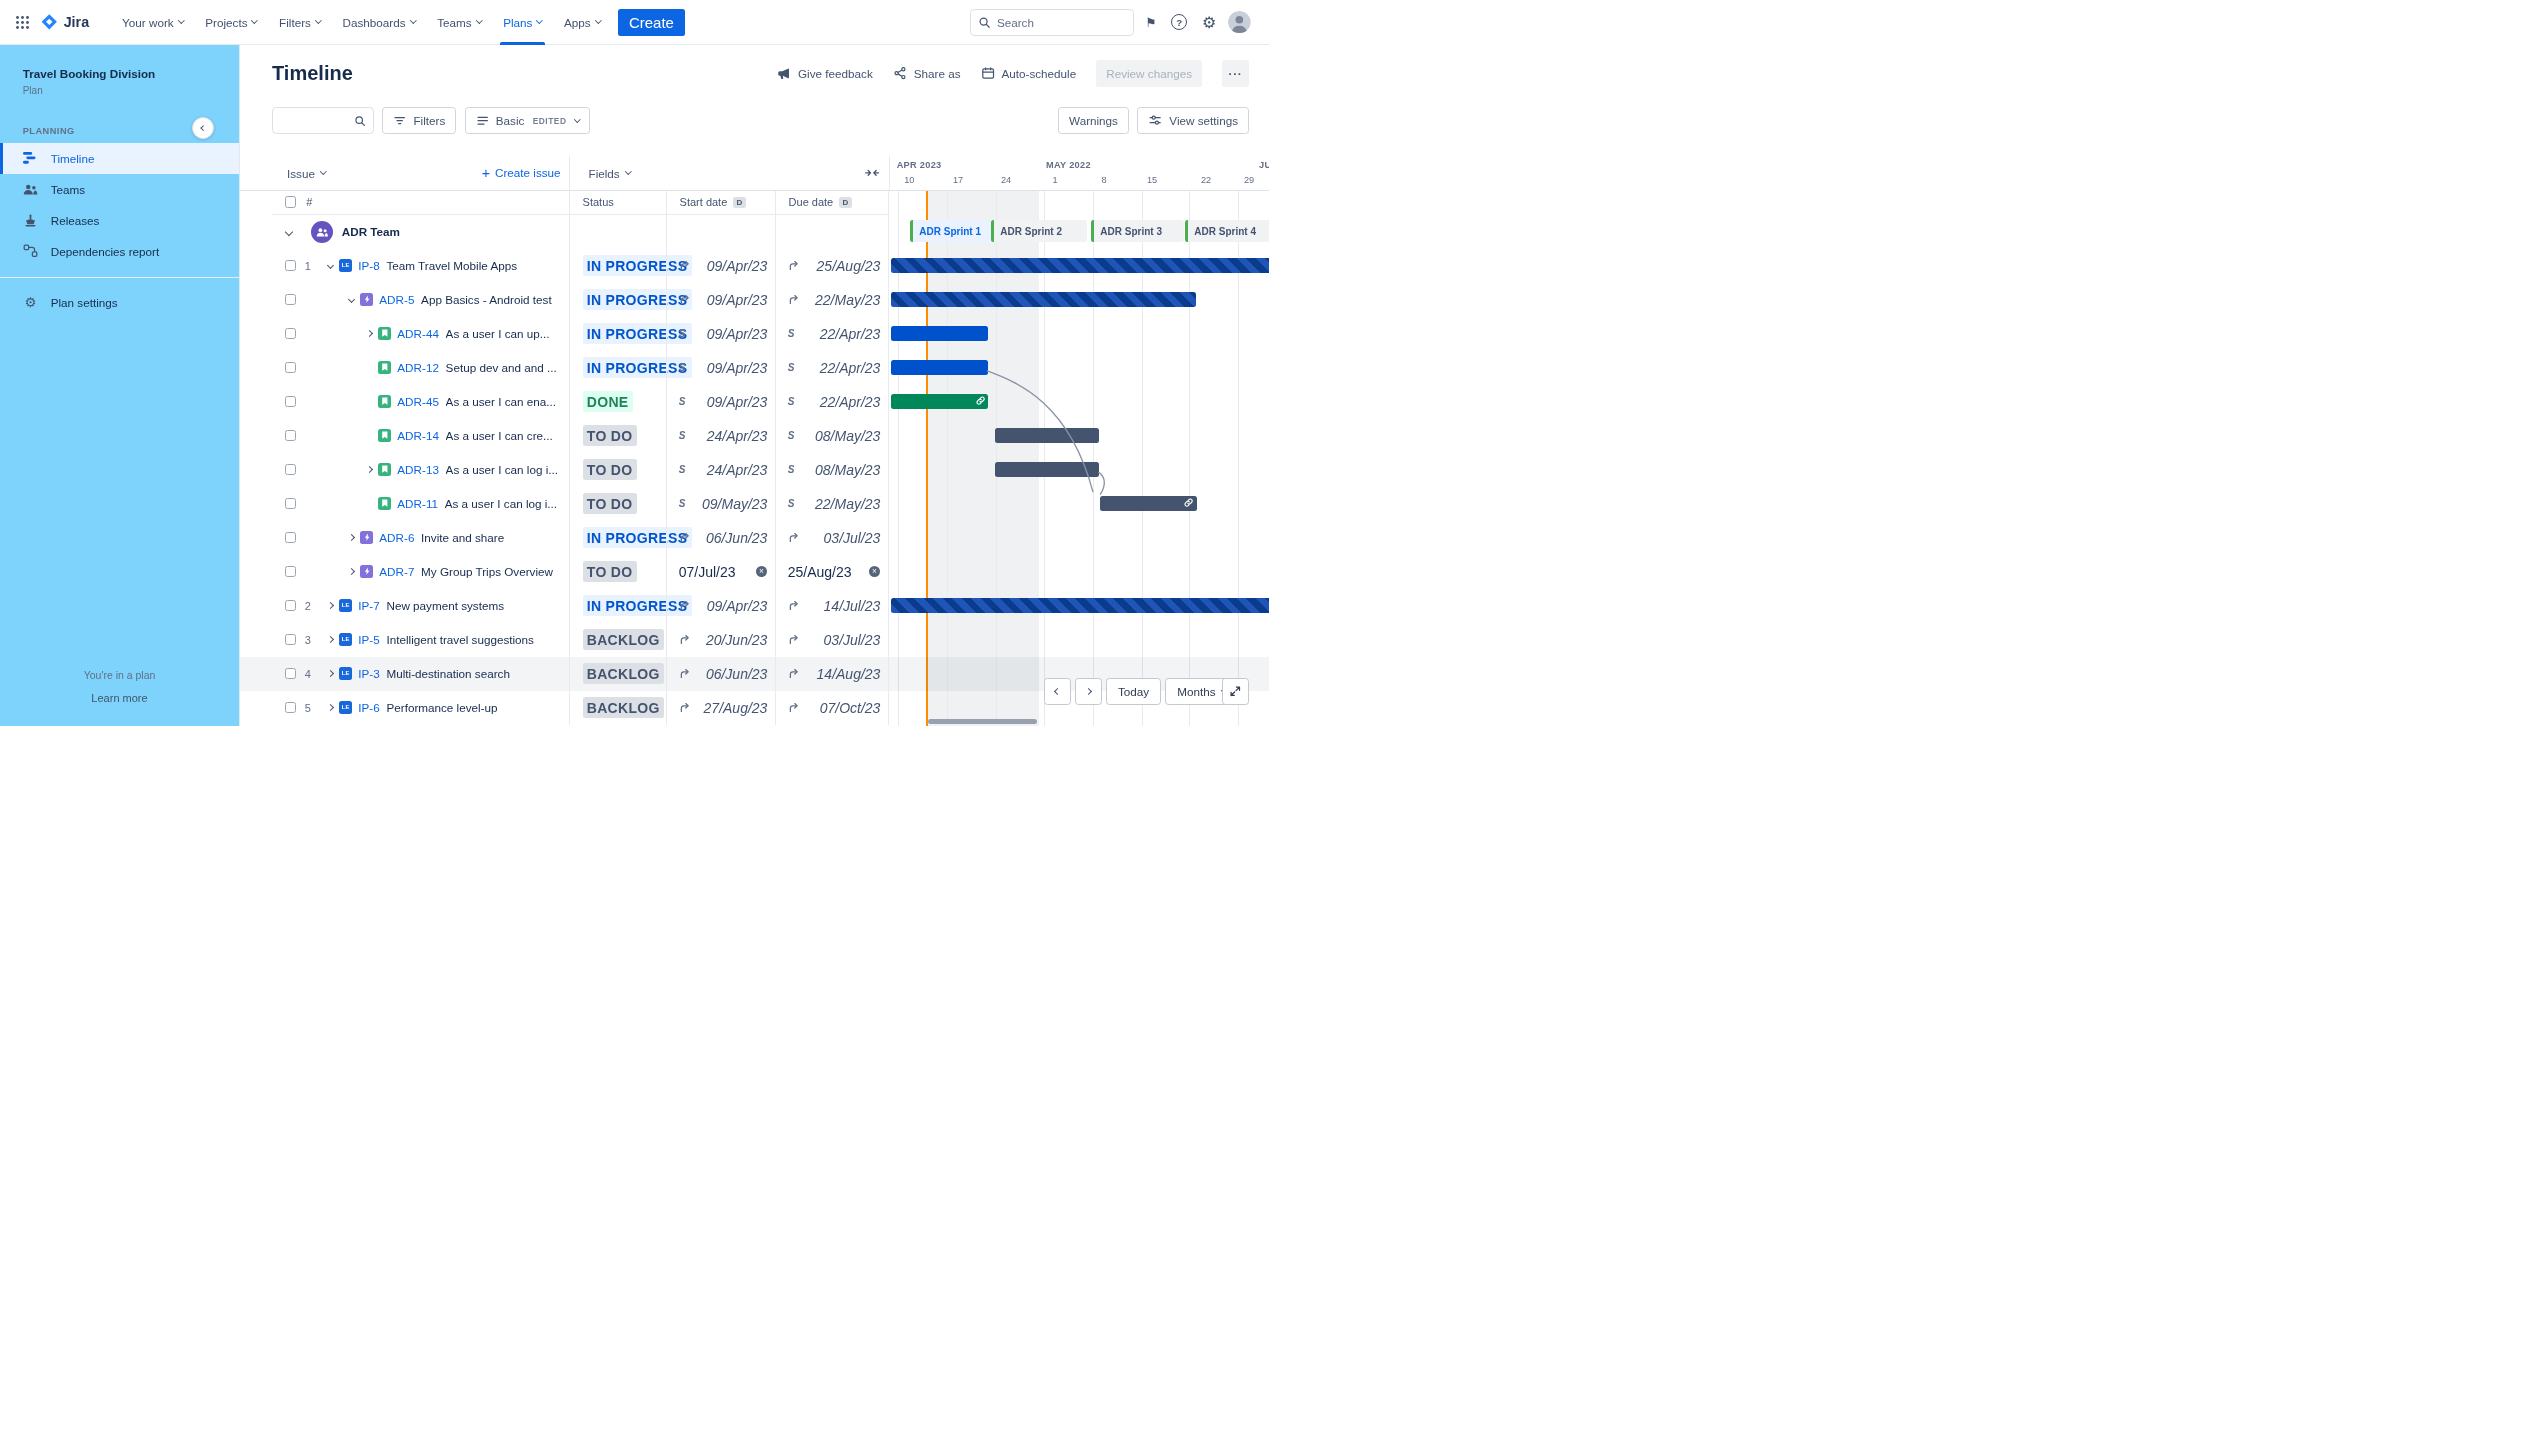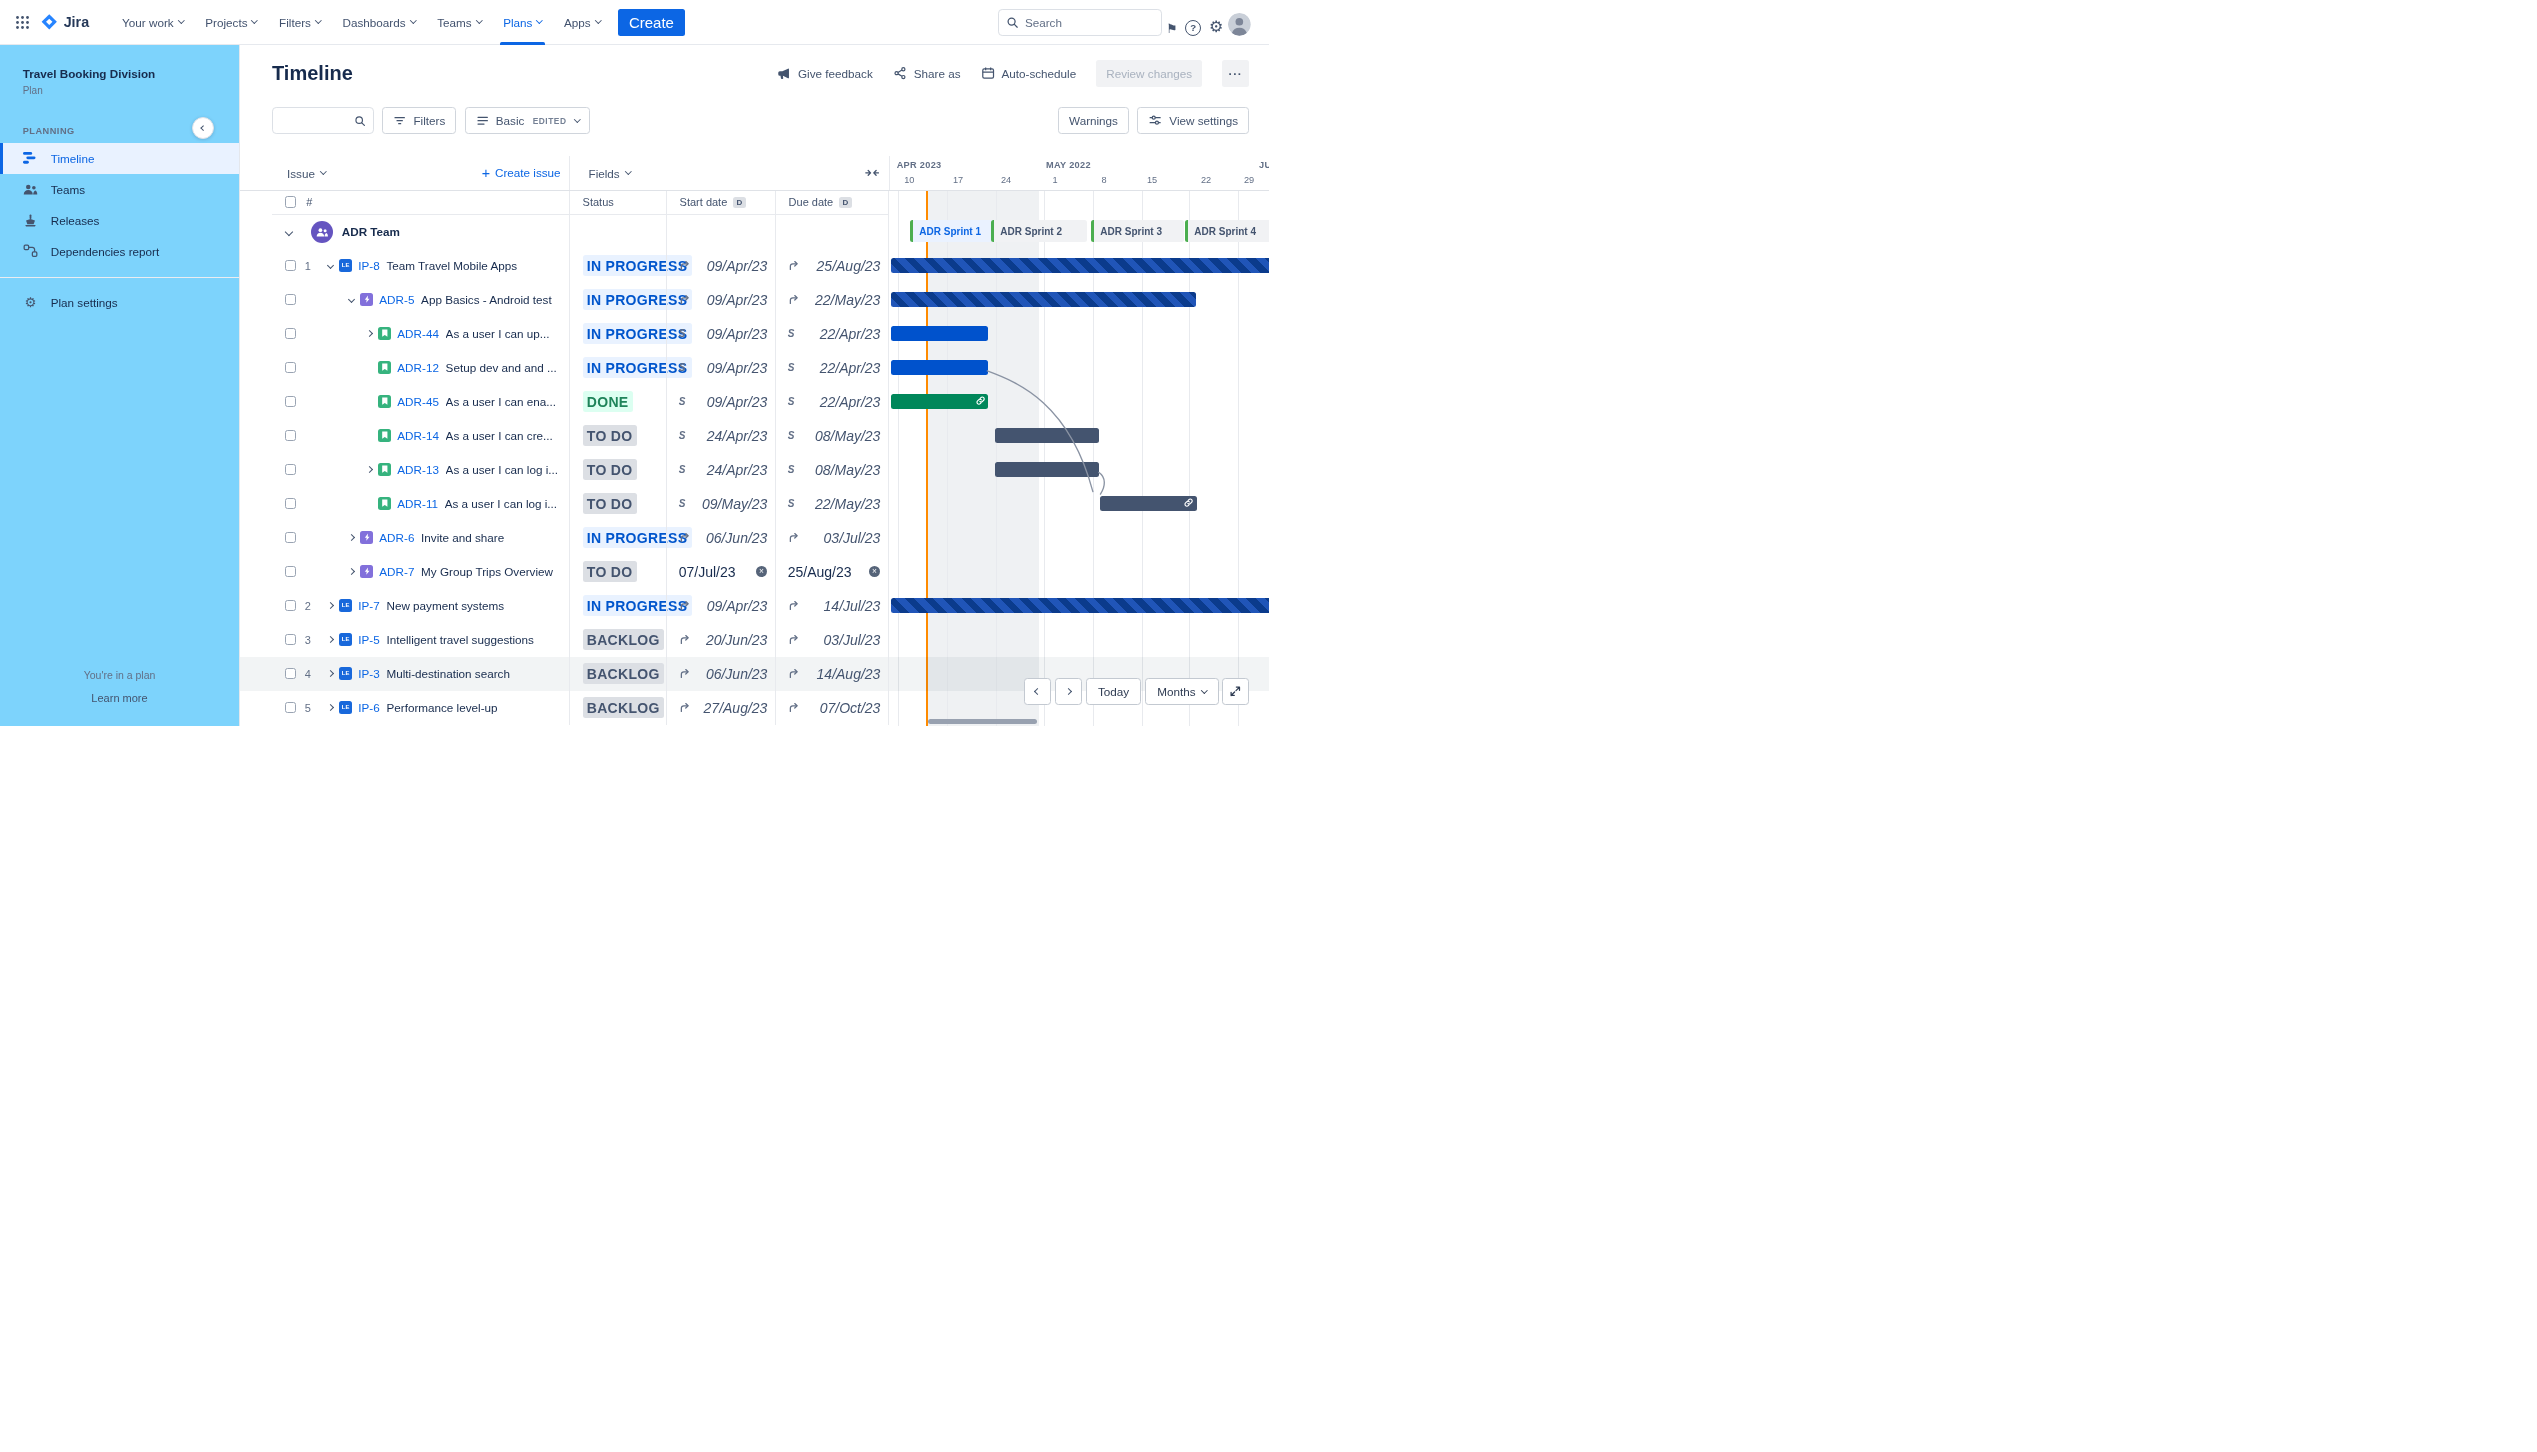"Search" .nav-right { align-items: flex-end -> center; gap: 1px -> 8px }
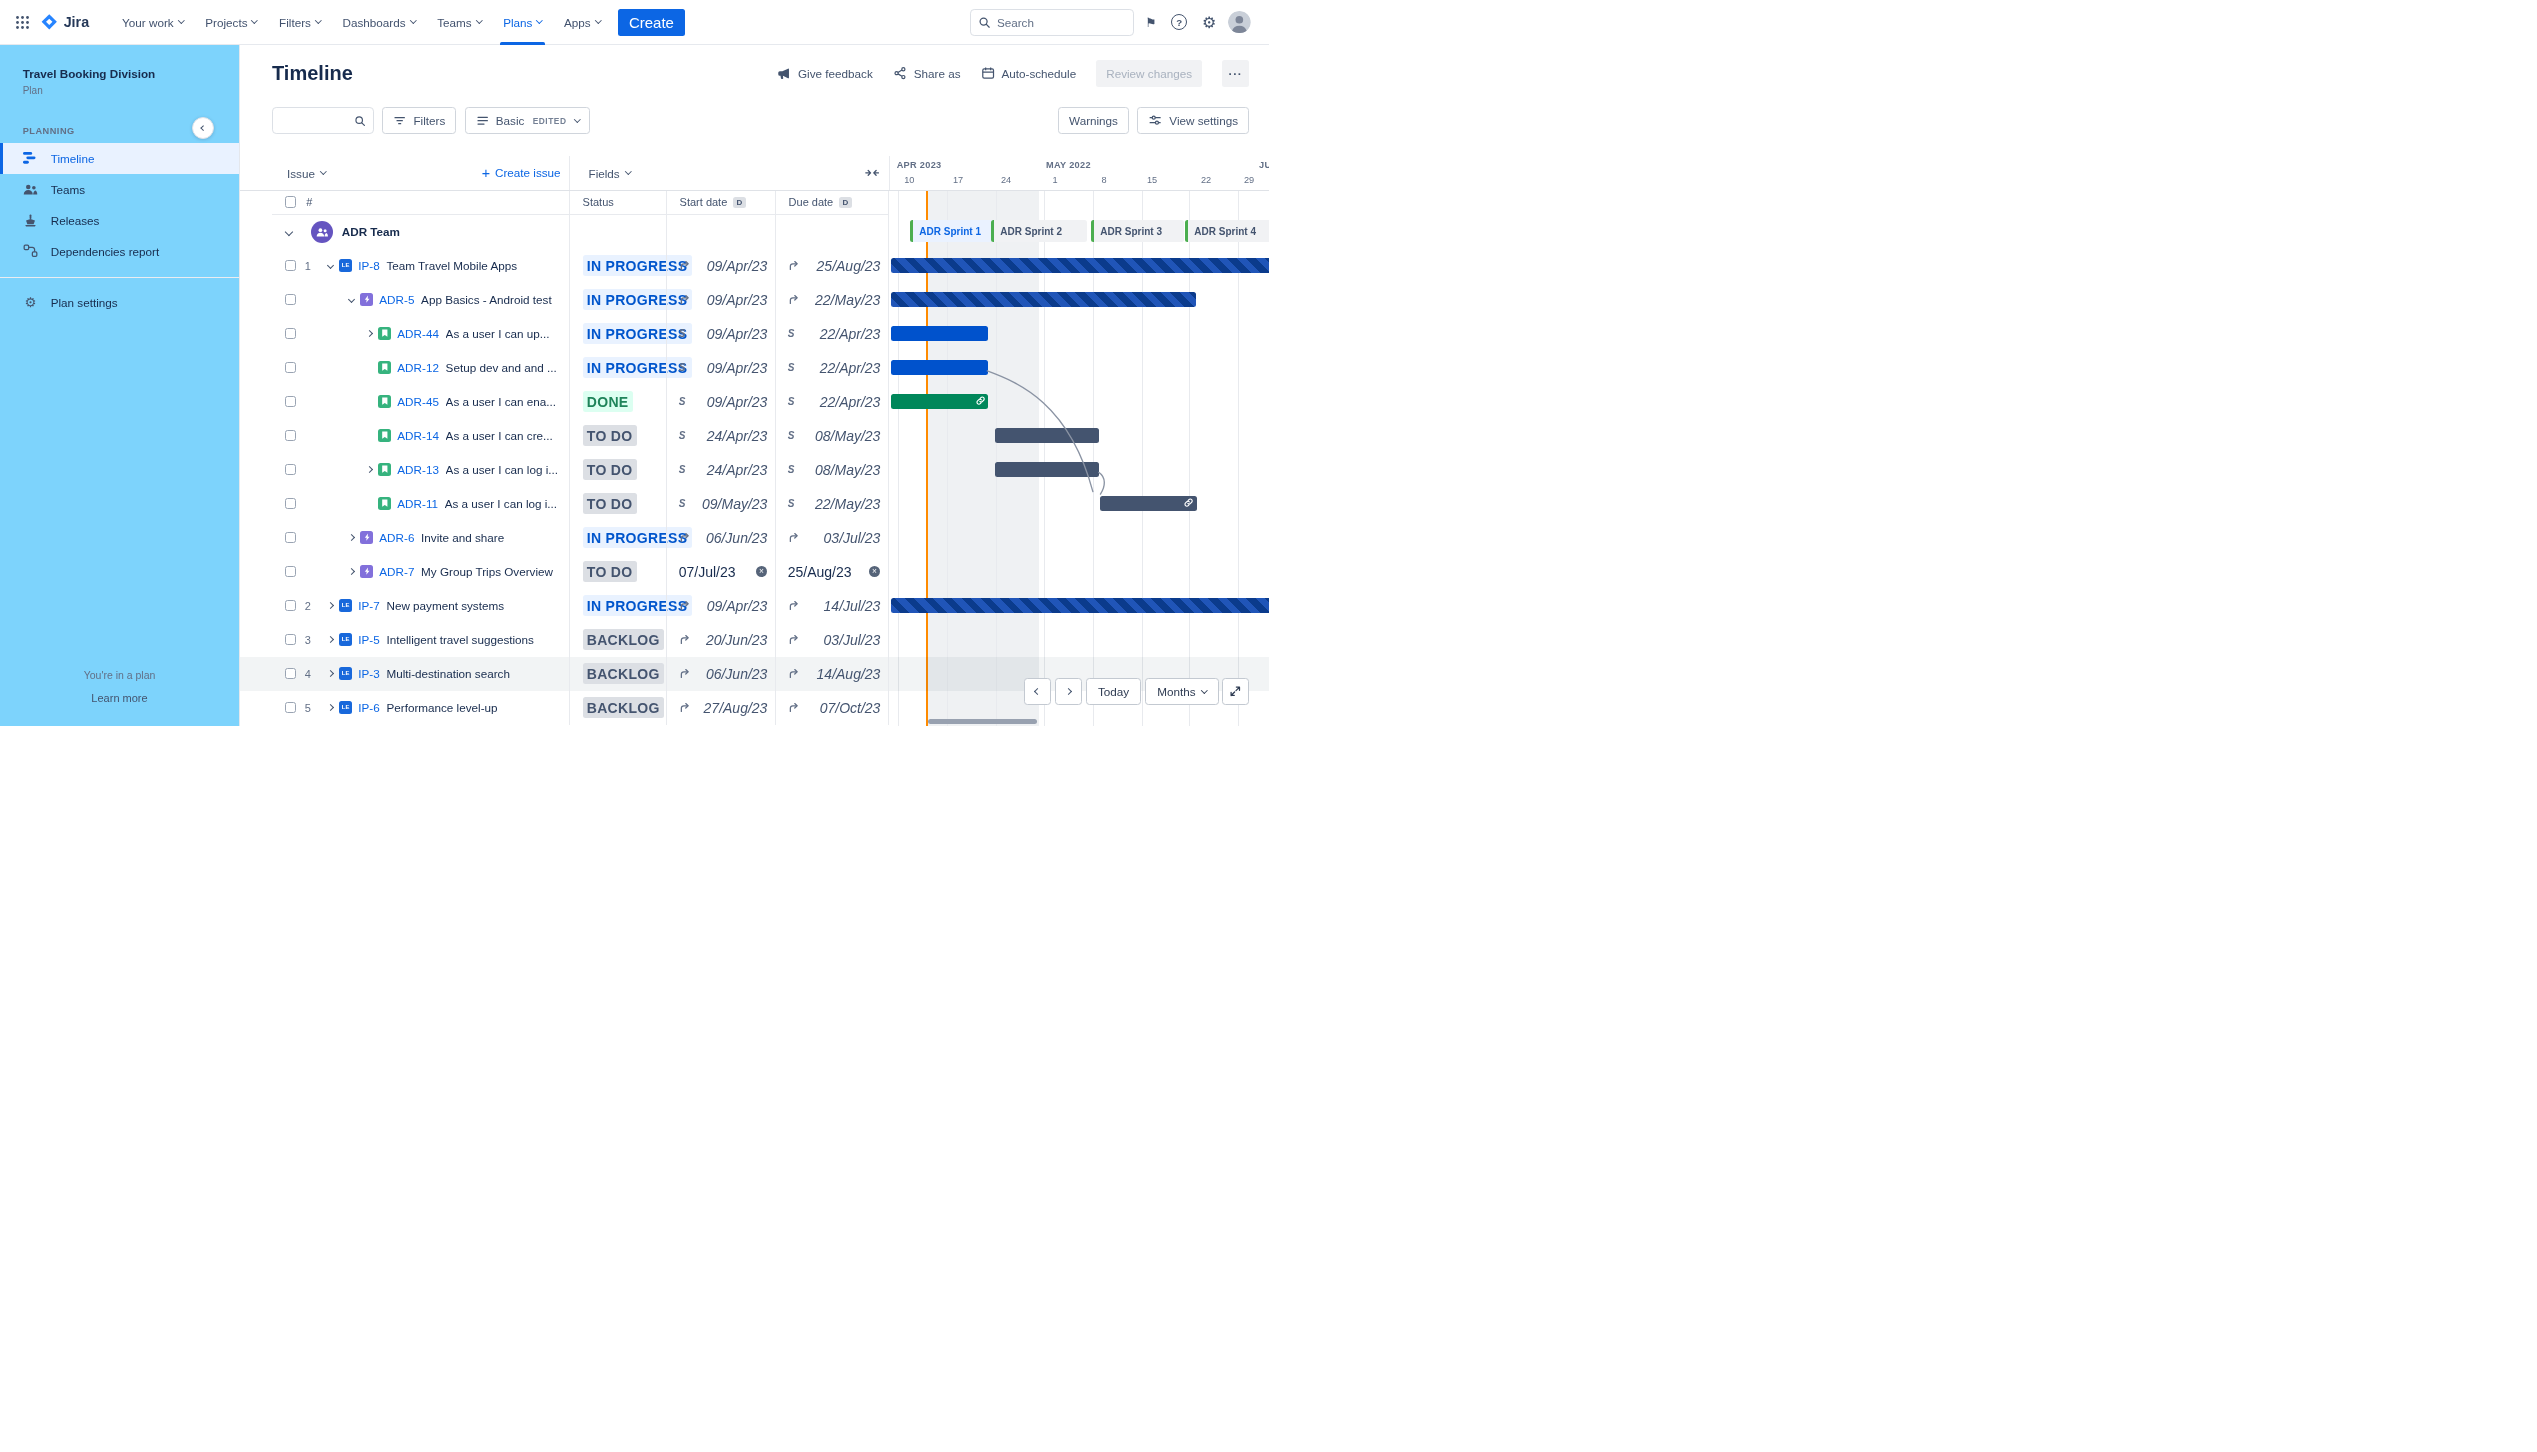"Today" .tl-nav { left: 784px -> 804px }
